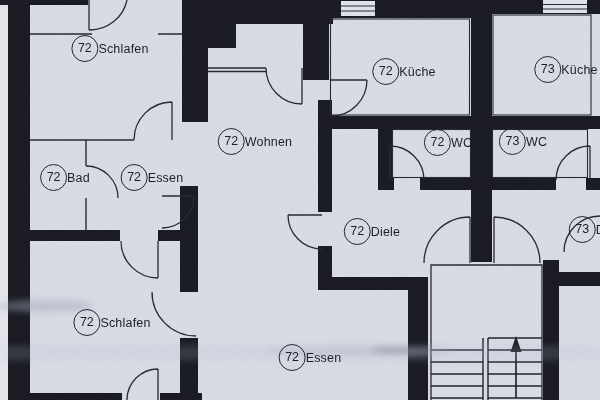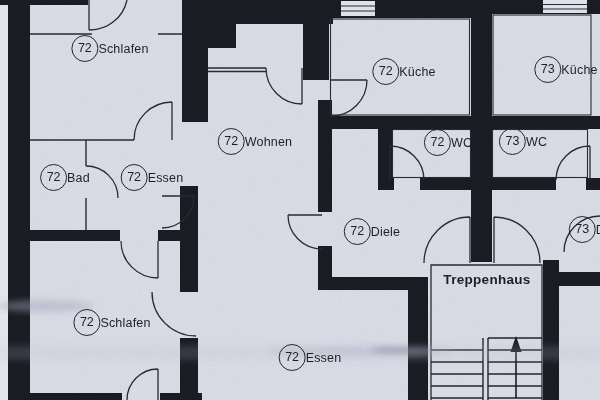"Treppenhaus" div.stair-title { html: <div>Treppenhaus</div> -> none }
